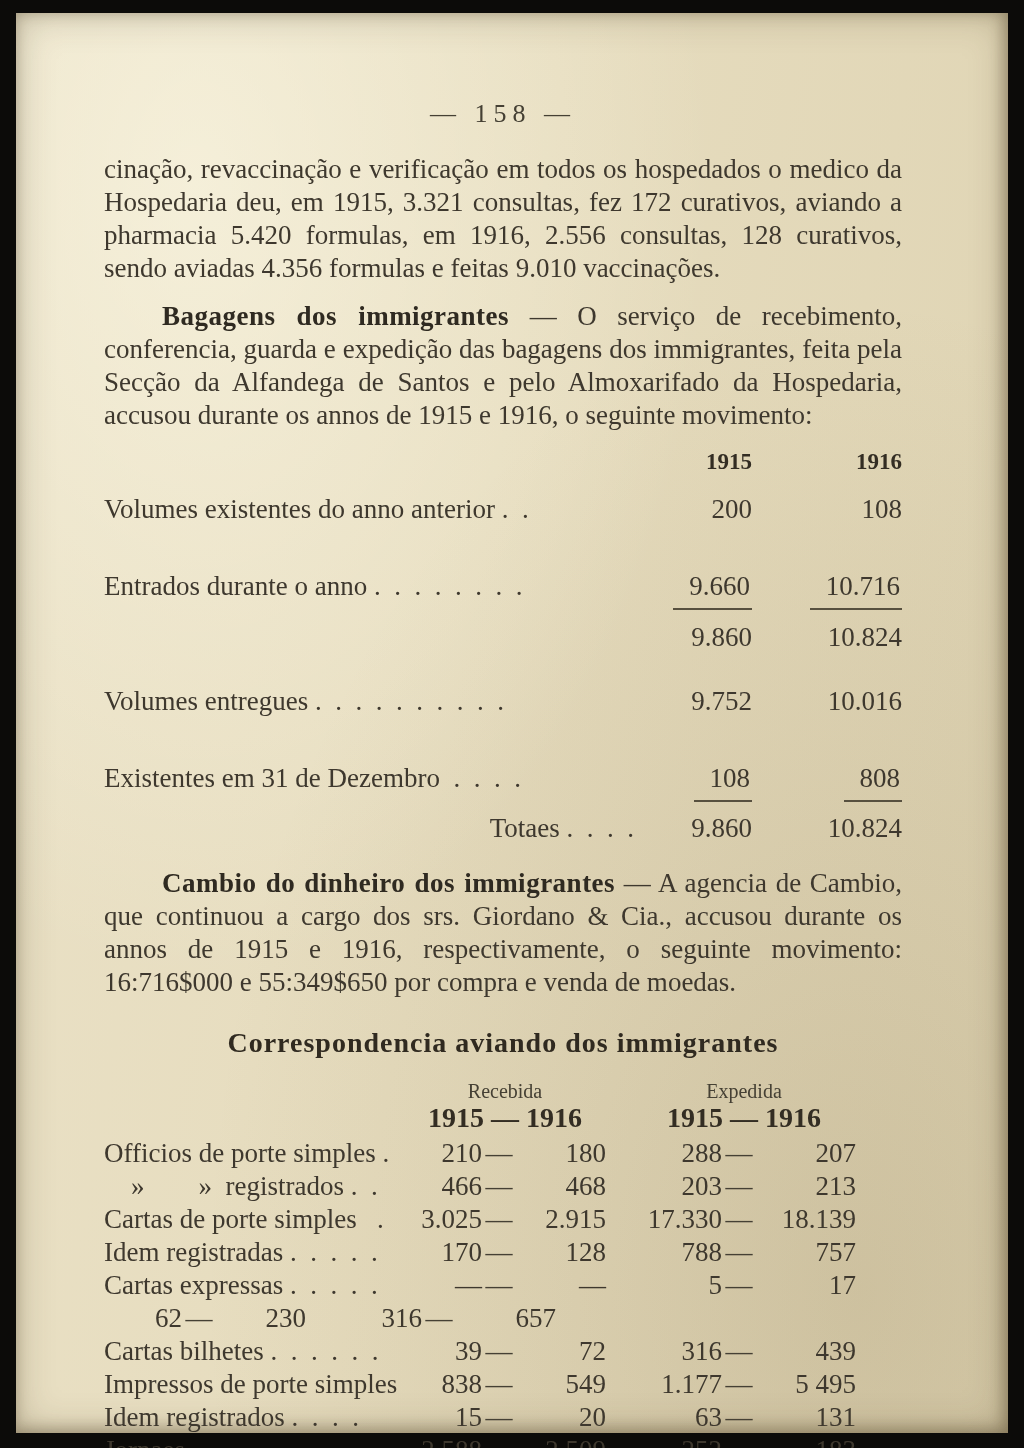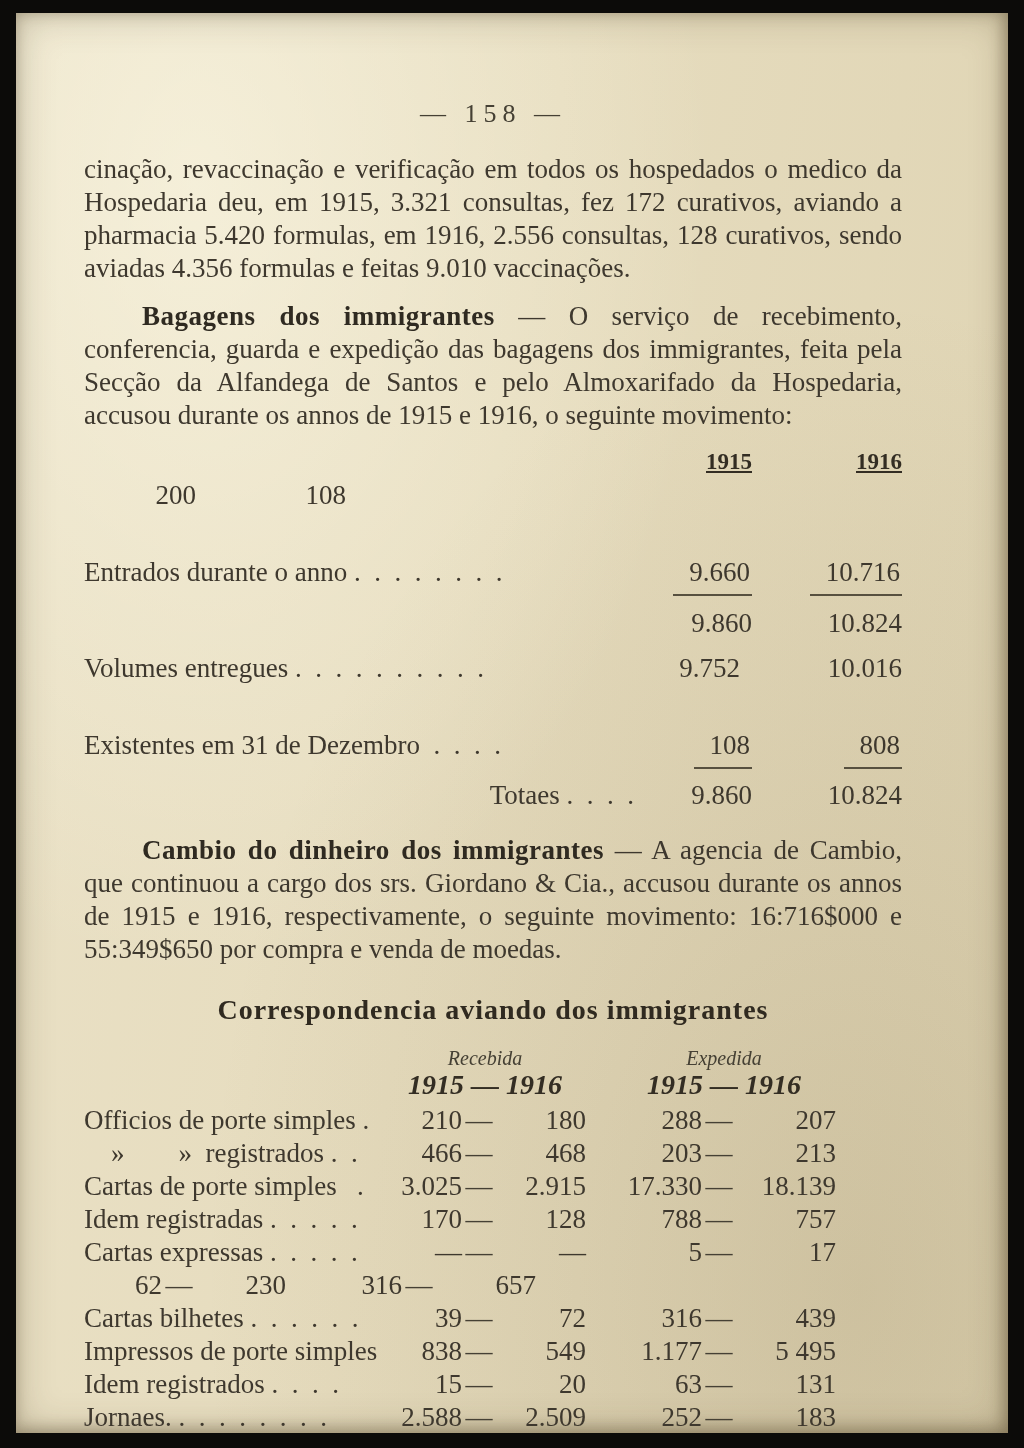"— 158 —" .paper { padding: 86px 106px 0 68px -> 86px 106px 0 88px }
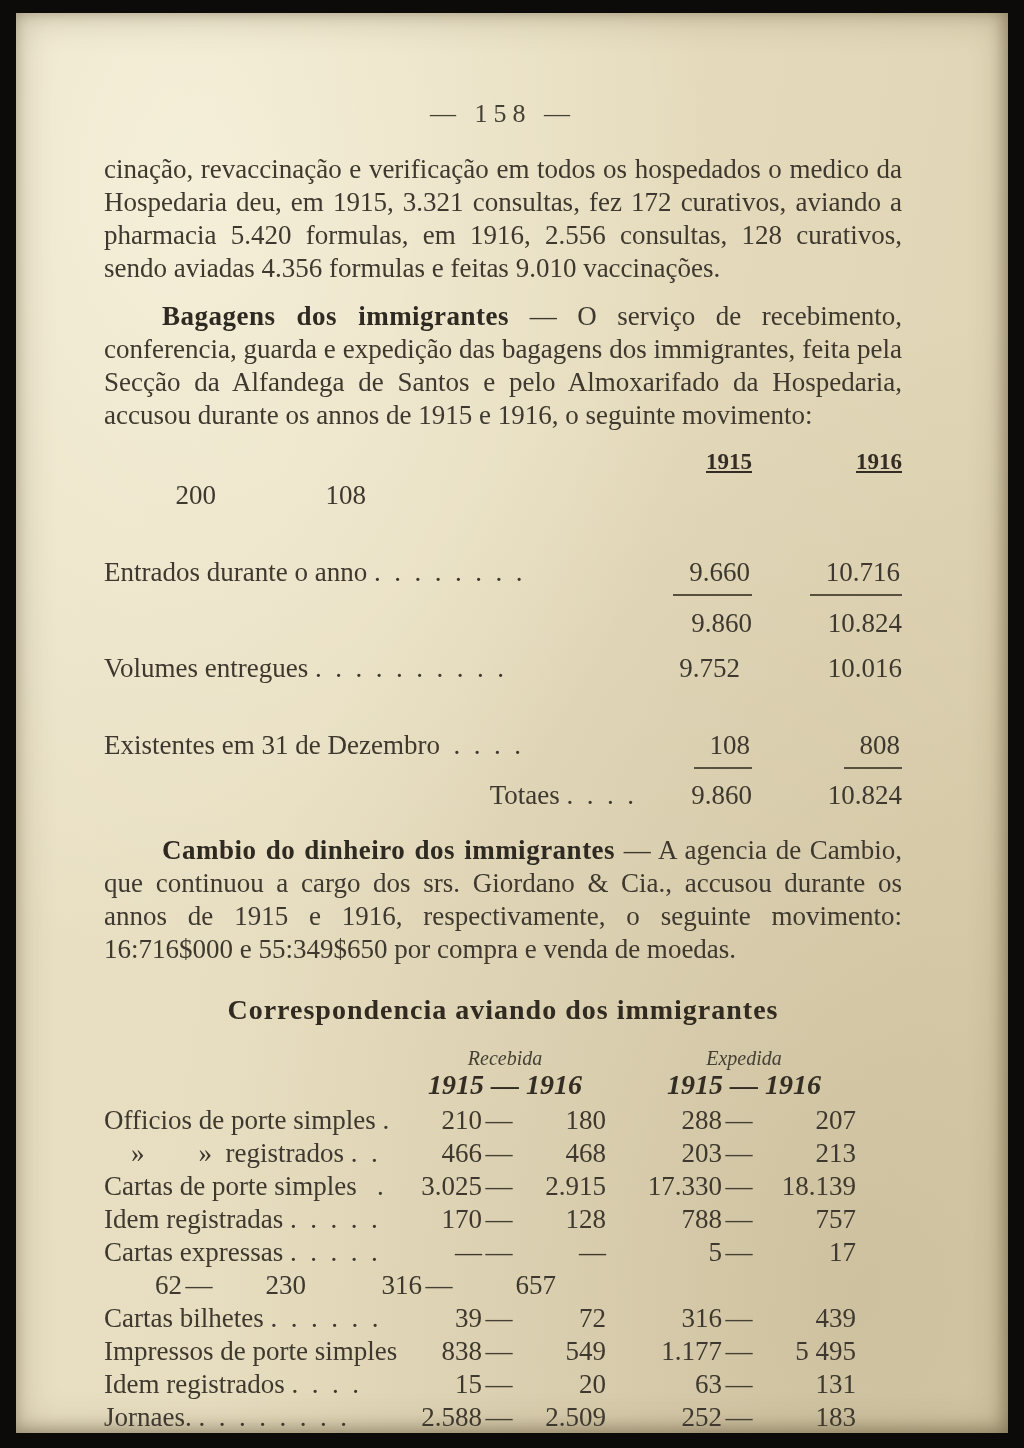"1915" .t1head { margin-bottom: 2px -> 16px; text-decoration: underline -> none }
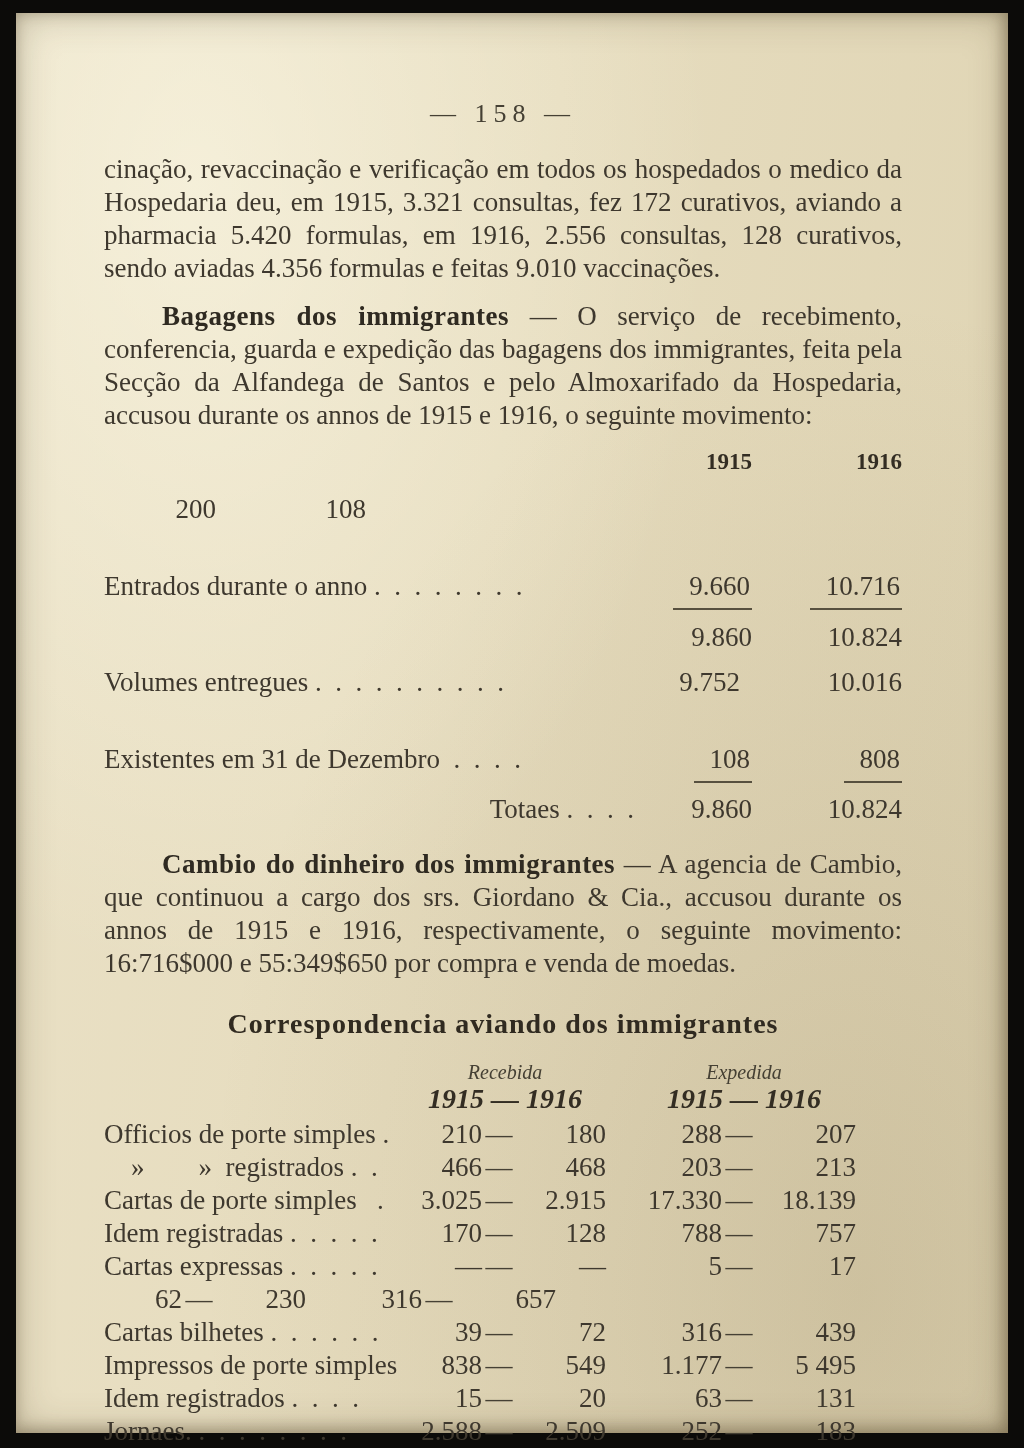"Volumes existentes do anno anterior" span.t1label { html: none -> <span>Volumes existentes do anno anterior . .</span> }
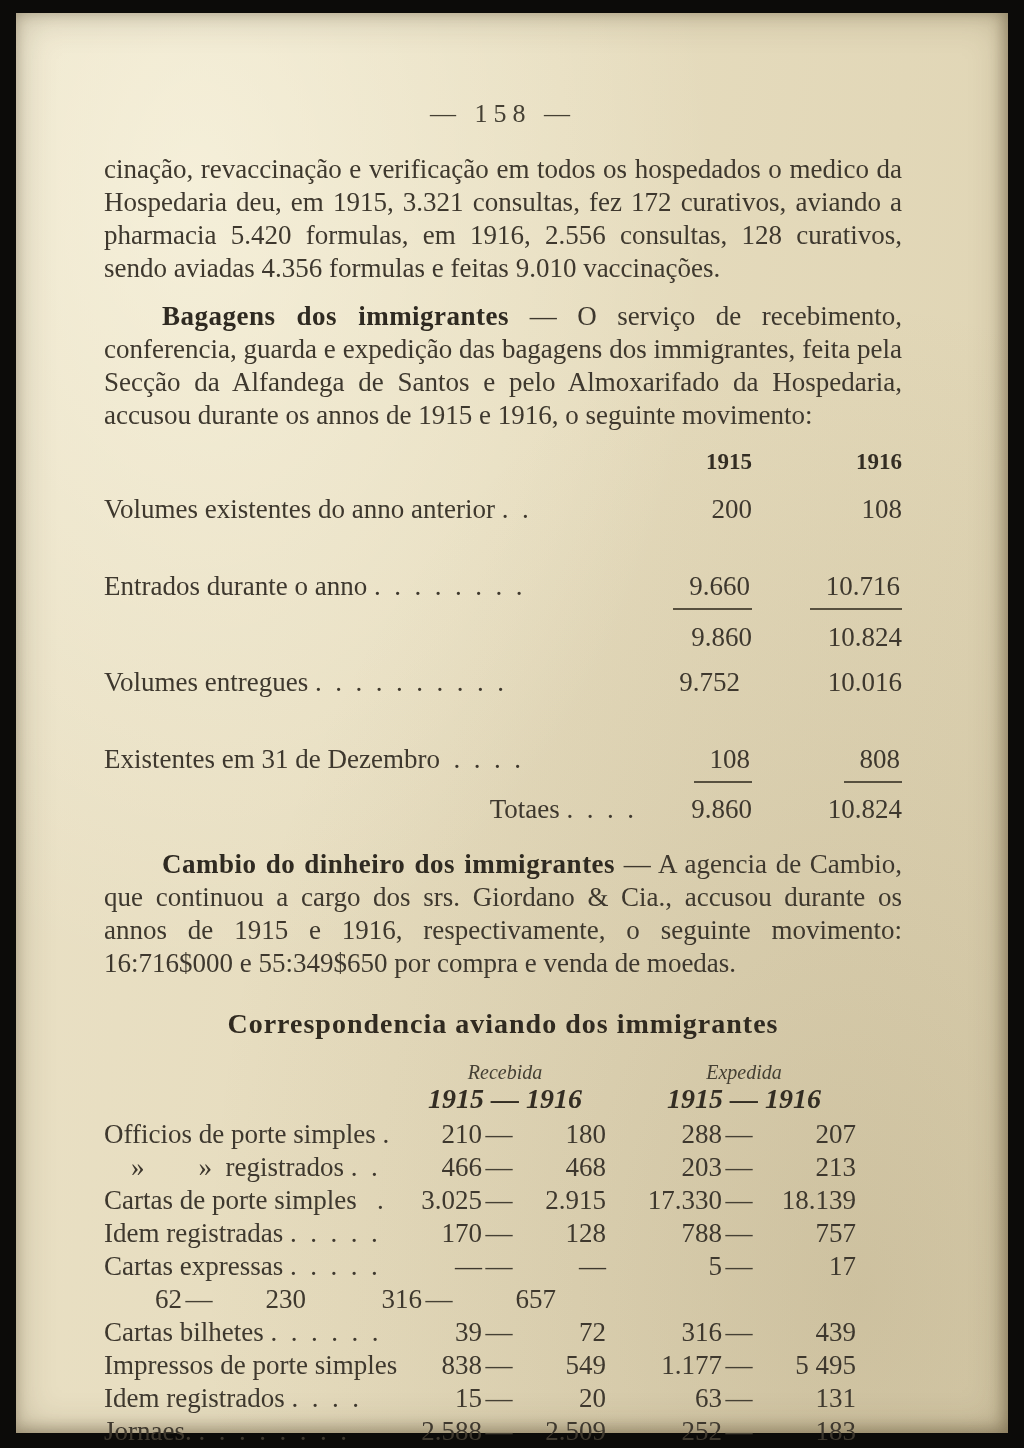"Volumes entregues . . ." .t1row.gap-above { gap: 12px -> none; margin-top: 11px -> 30px }
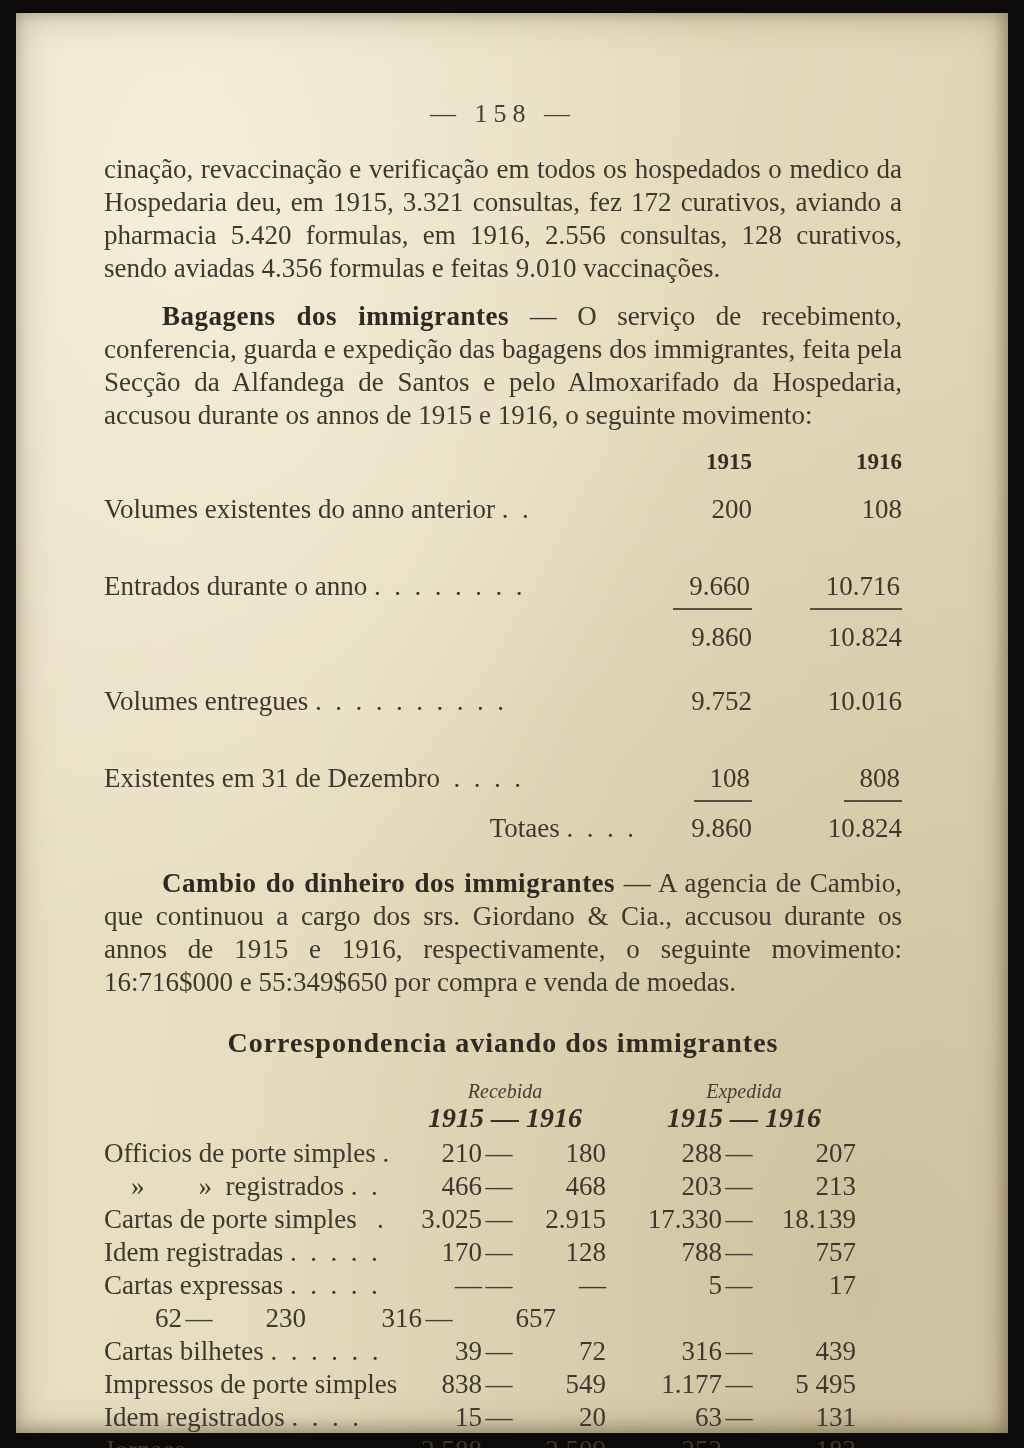"Recebida" .t2headrow { font-style: italic -> none }
